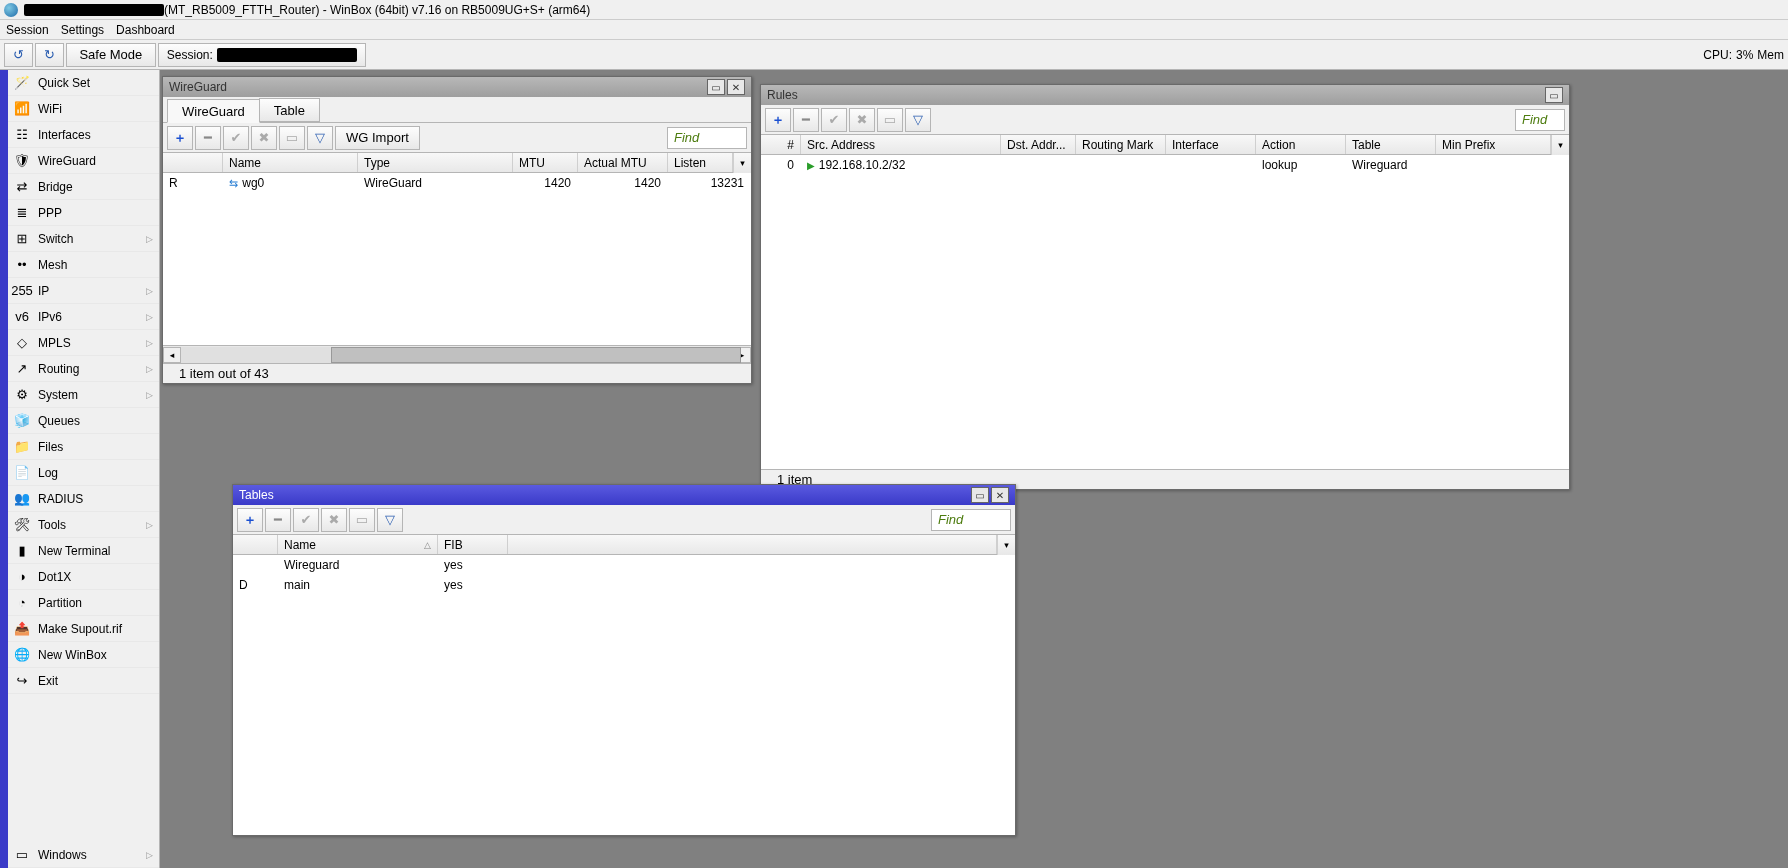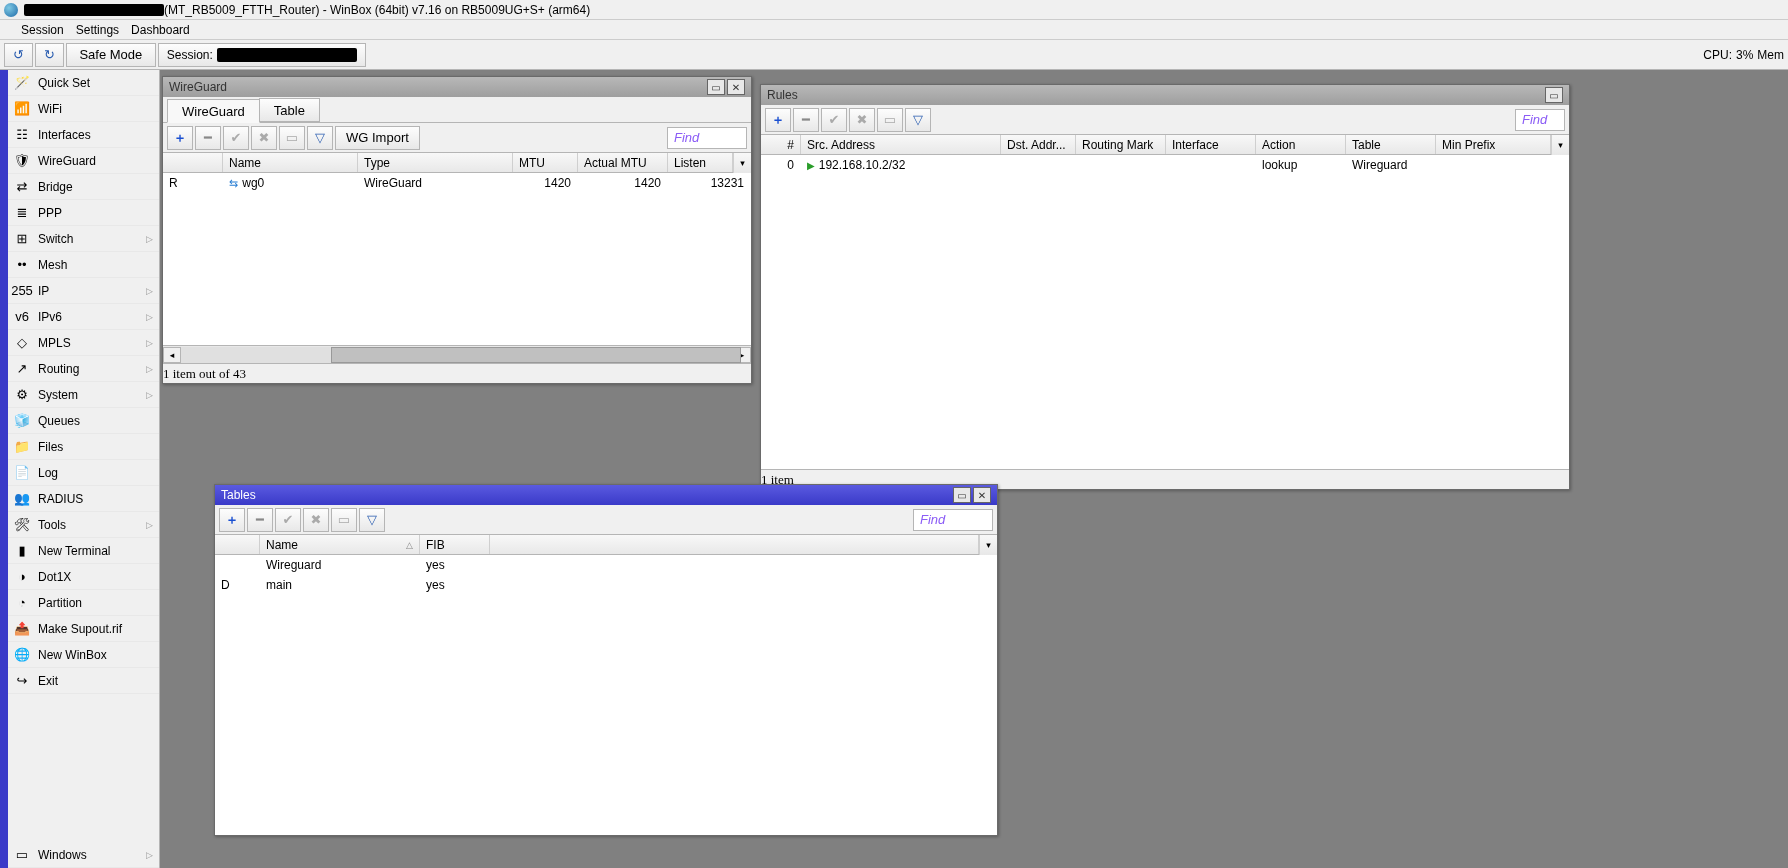"Session" .menubar { padding: 0 21px -> 0 6px }
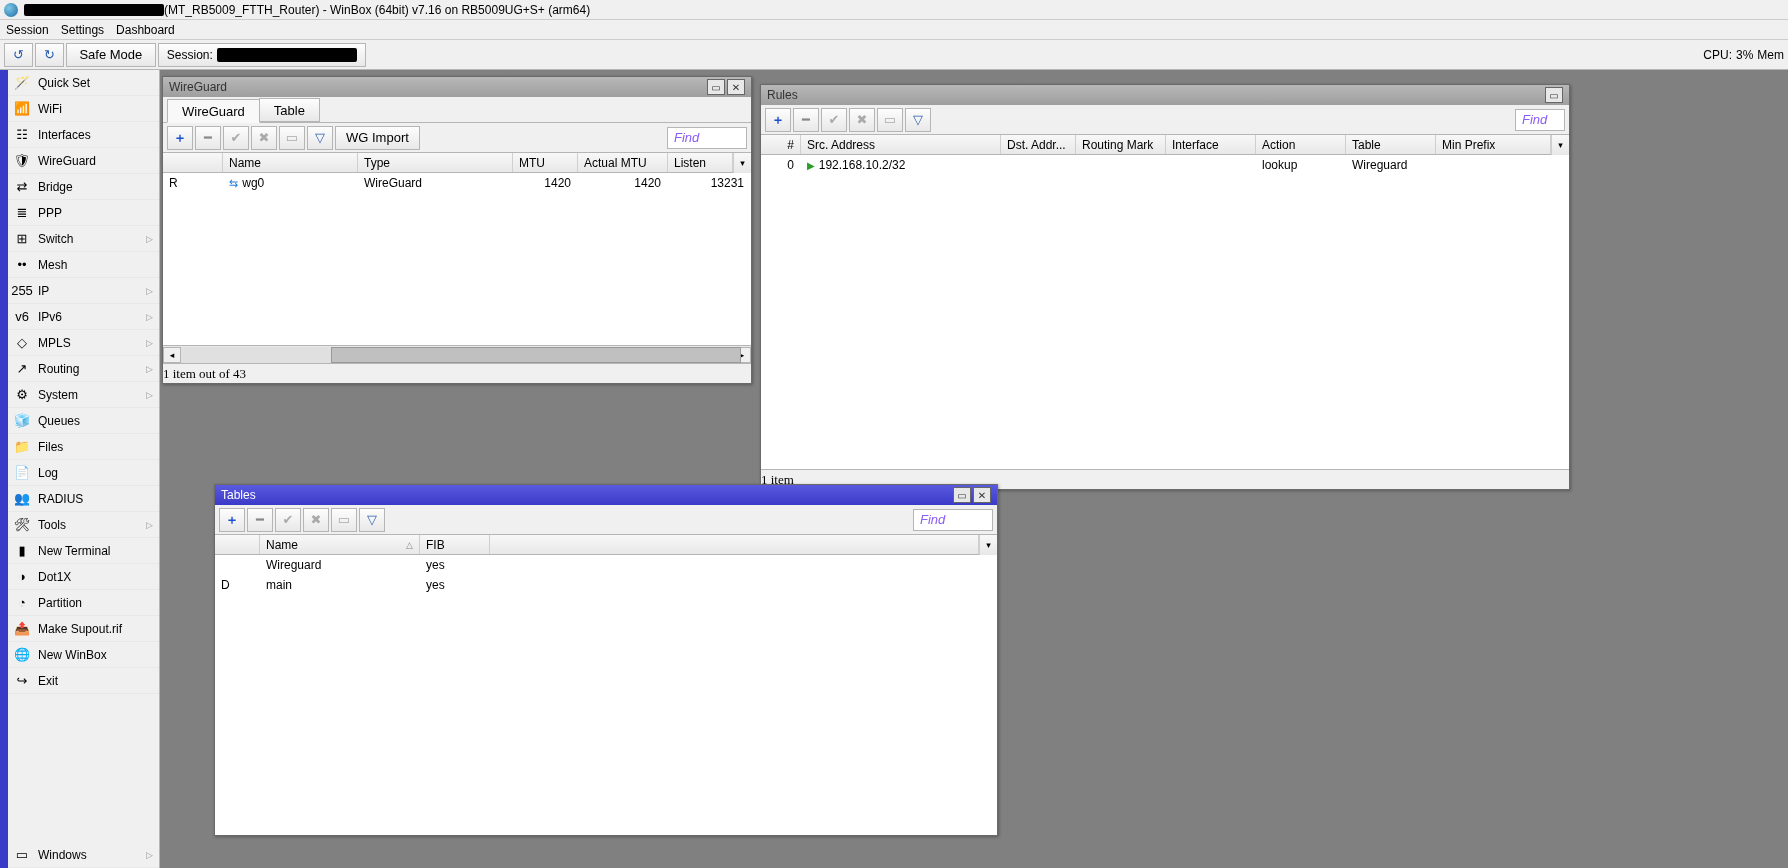"Find" .find { color: #8b5cf6 -> #4d7c0f }
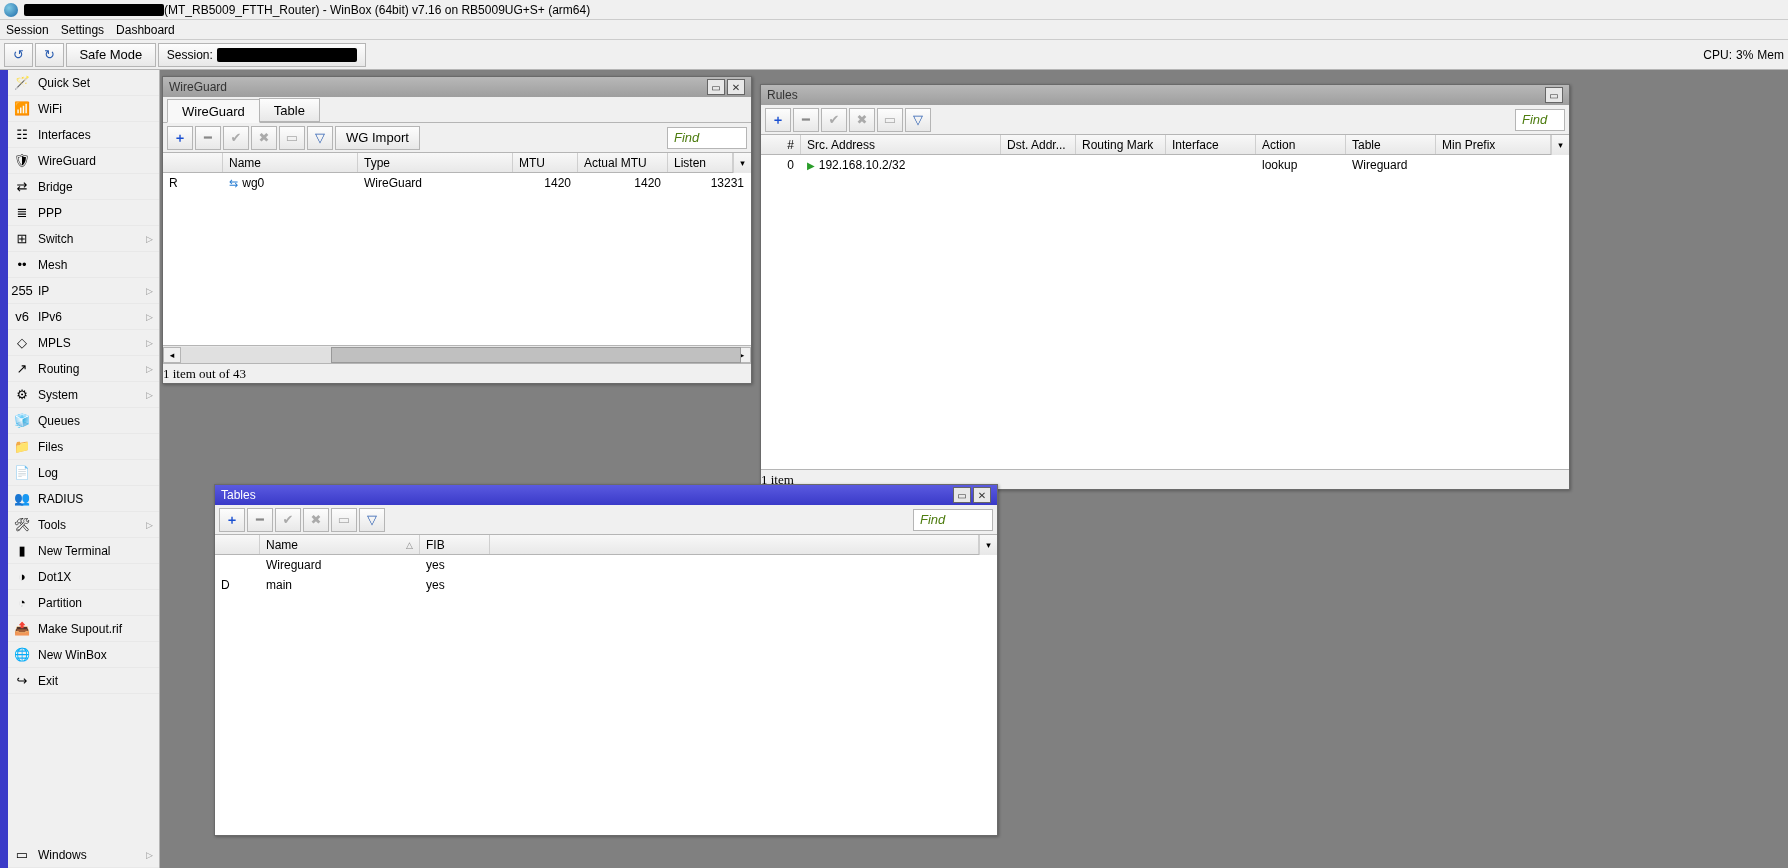"1 item out of 43" .status { font-family: Liberation Serif, serif -> none; padding: 0 0 -> 0 16px }
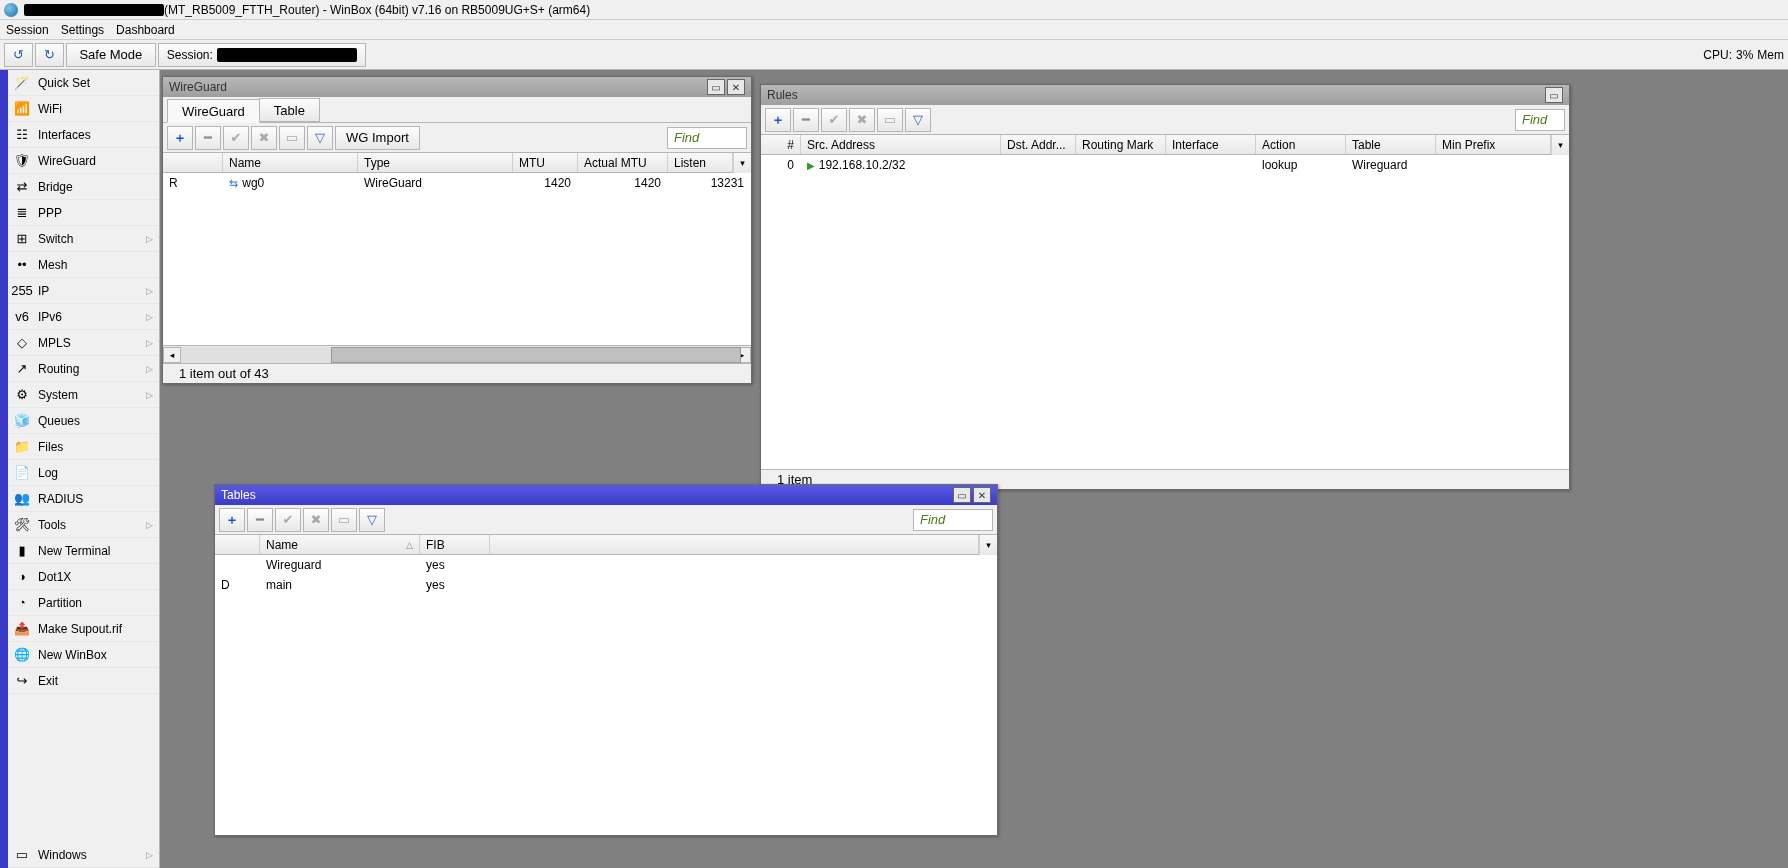"Tables" div.win { left: 214px -> 232px }
